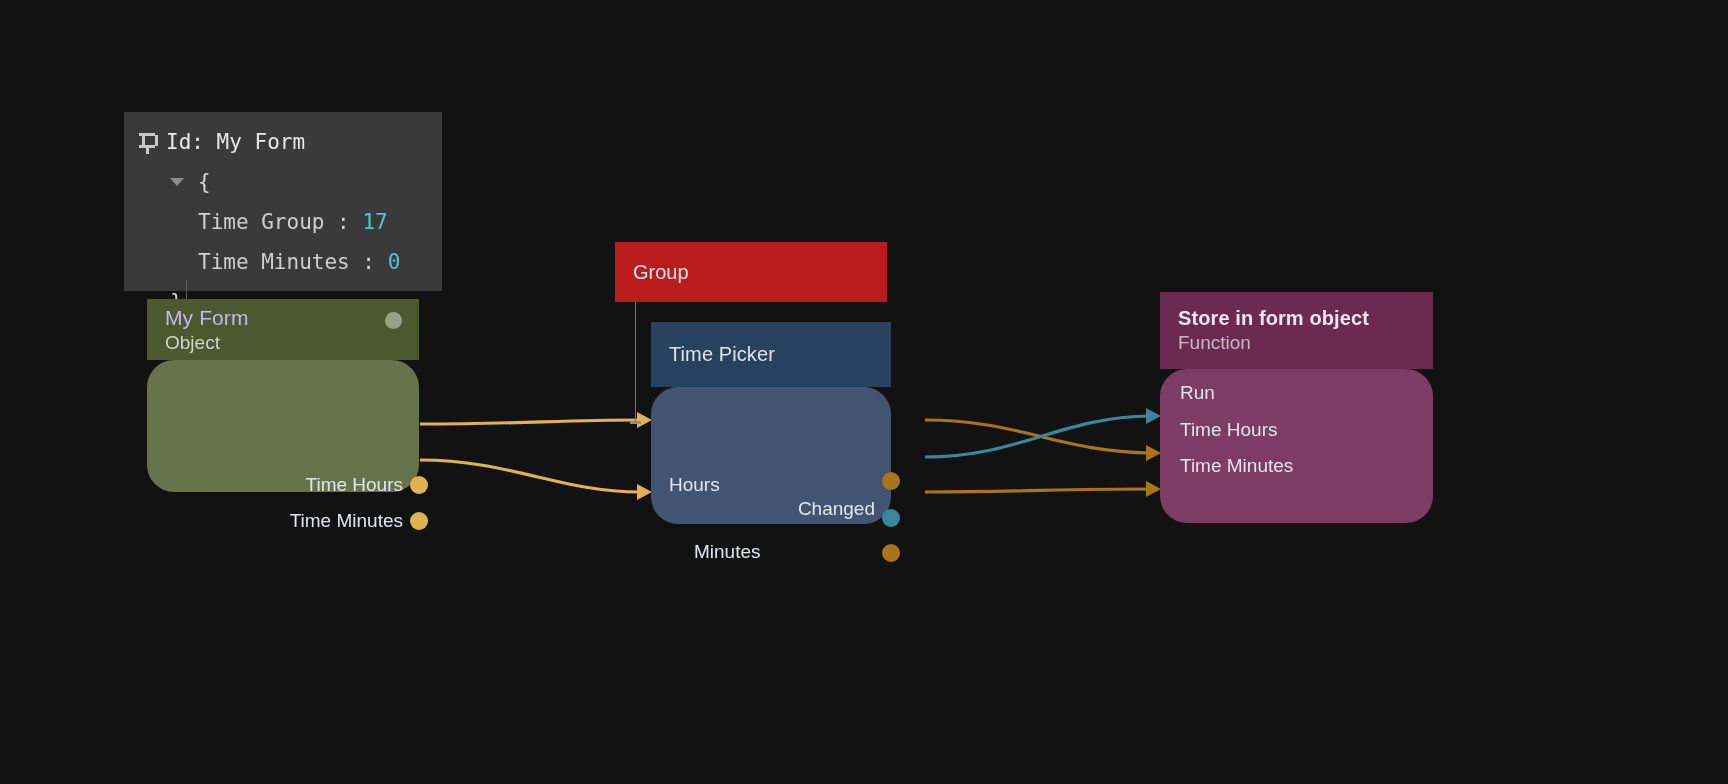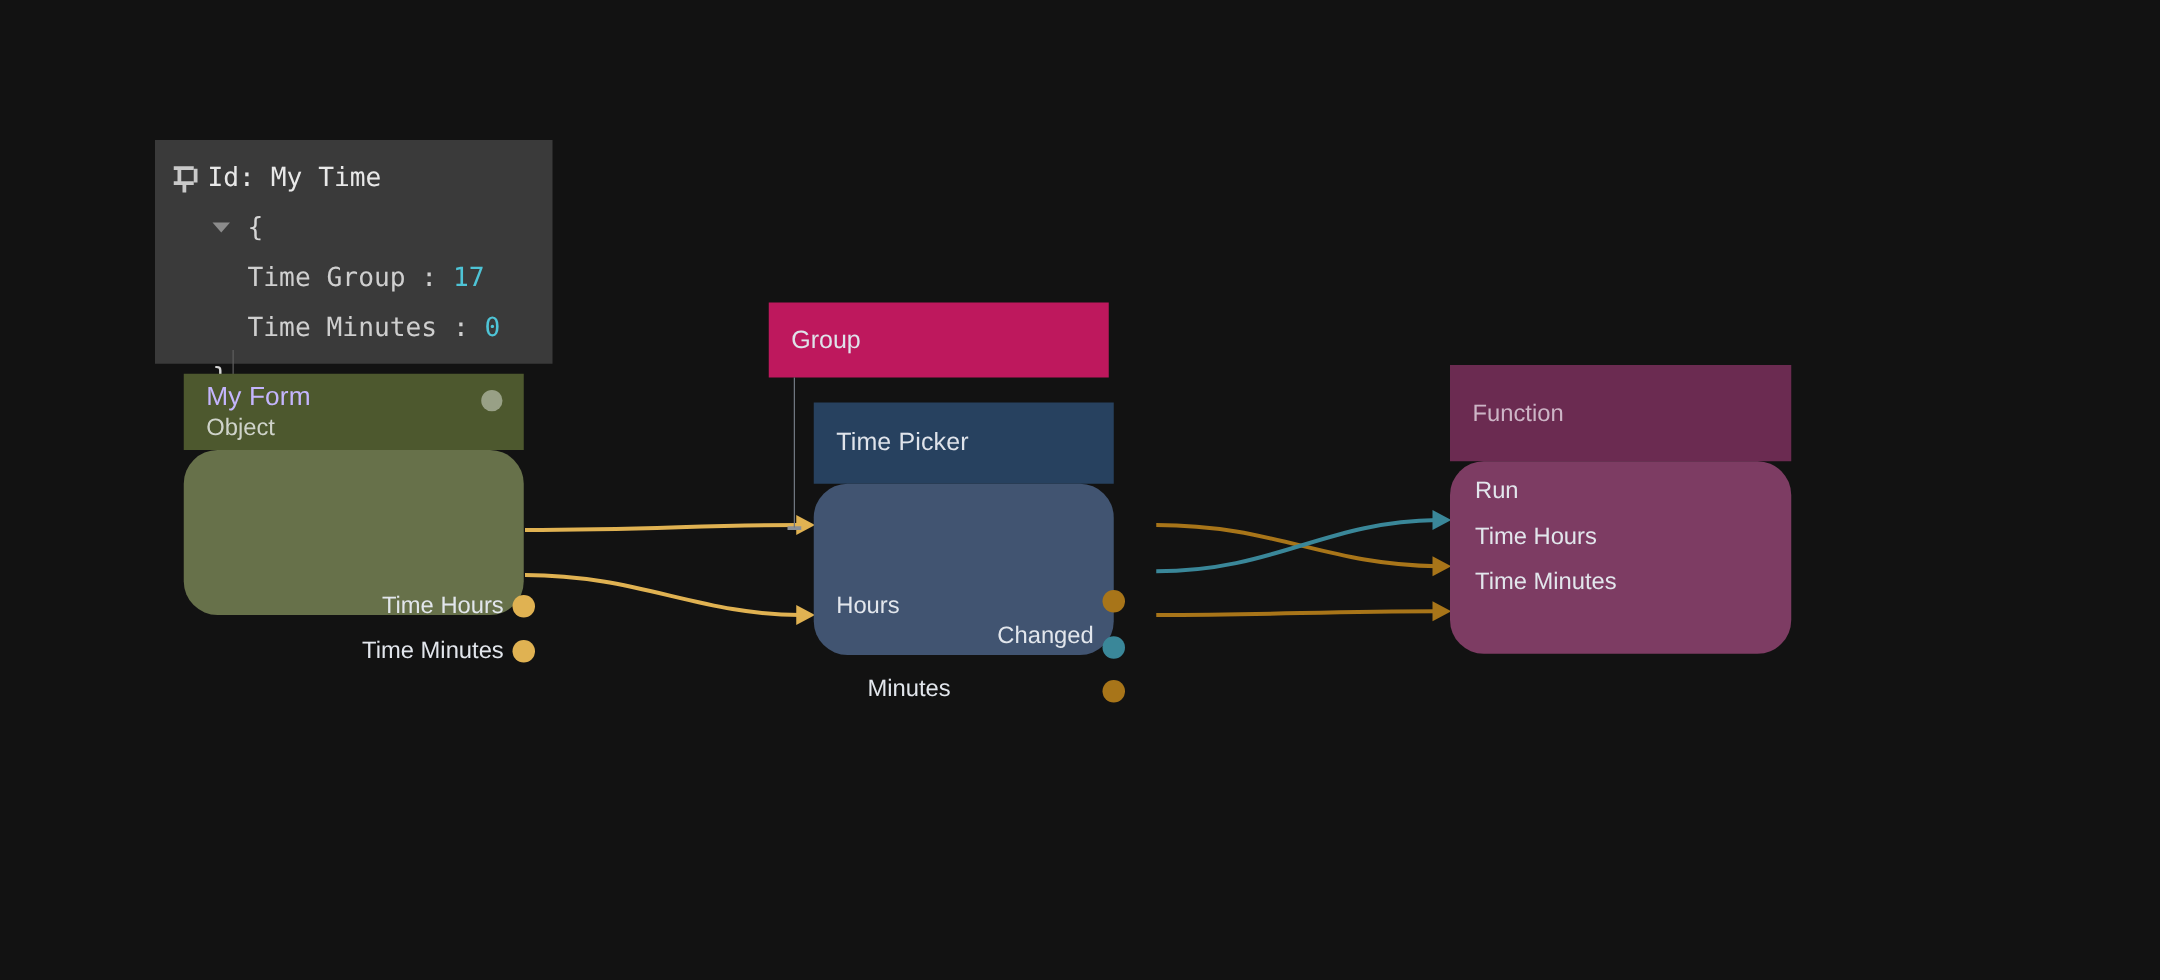"Id: My Time" span.insp-title { text: Time -> Form }
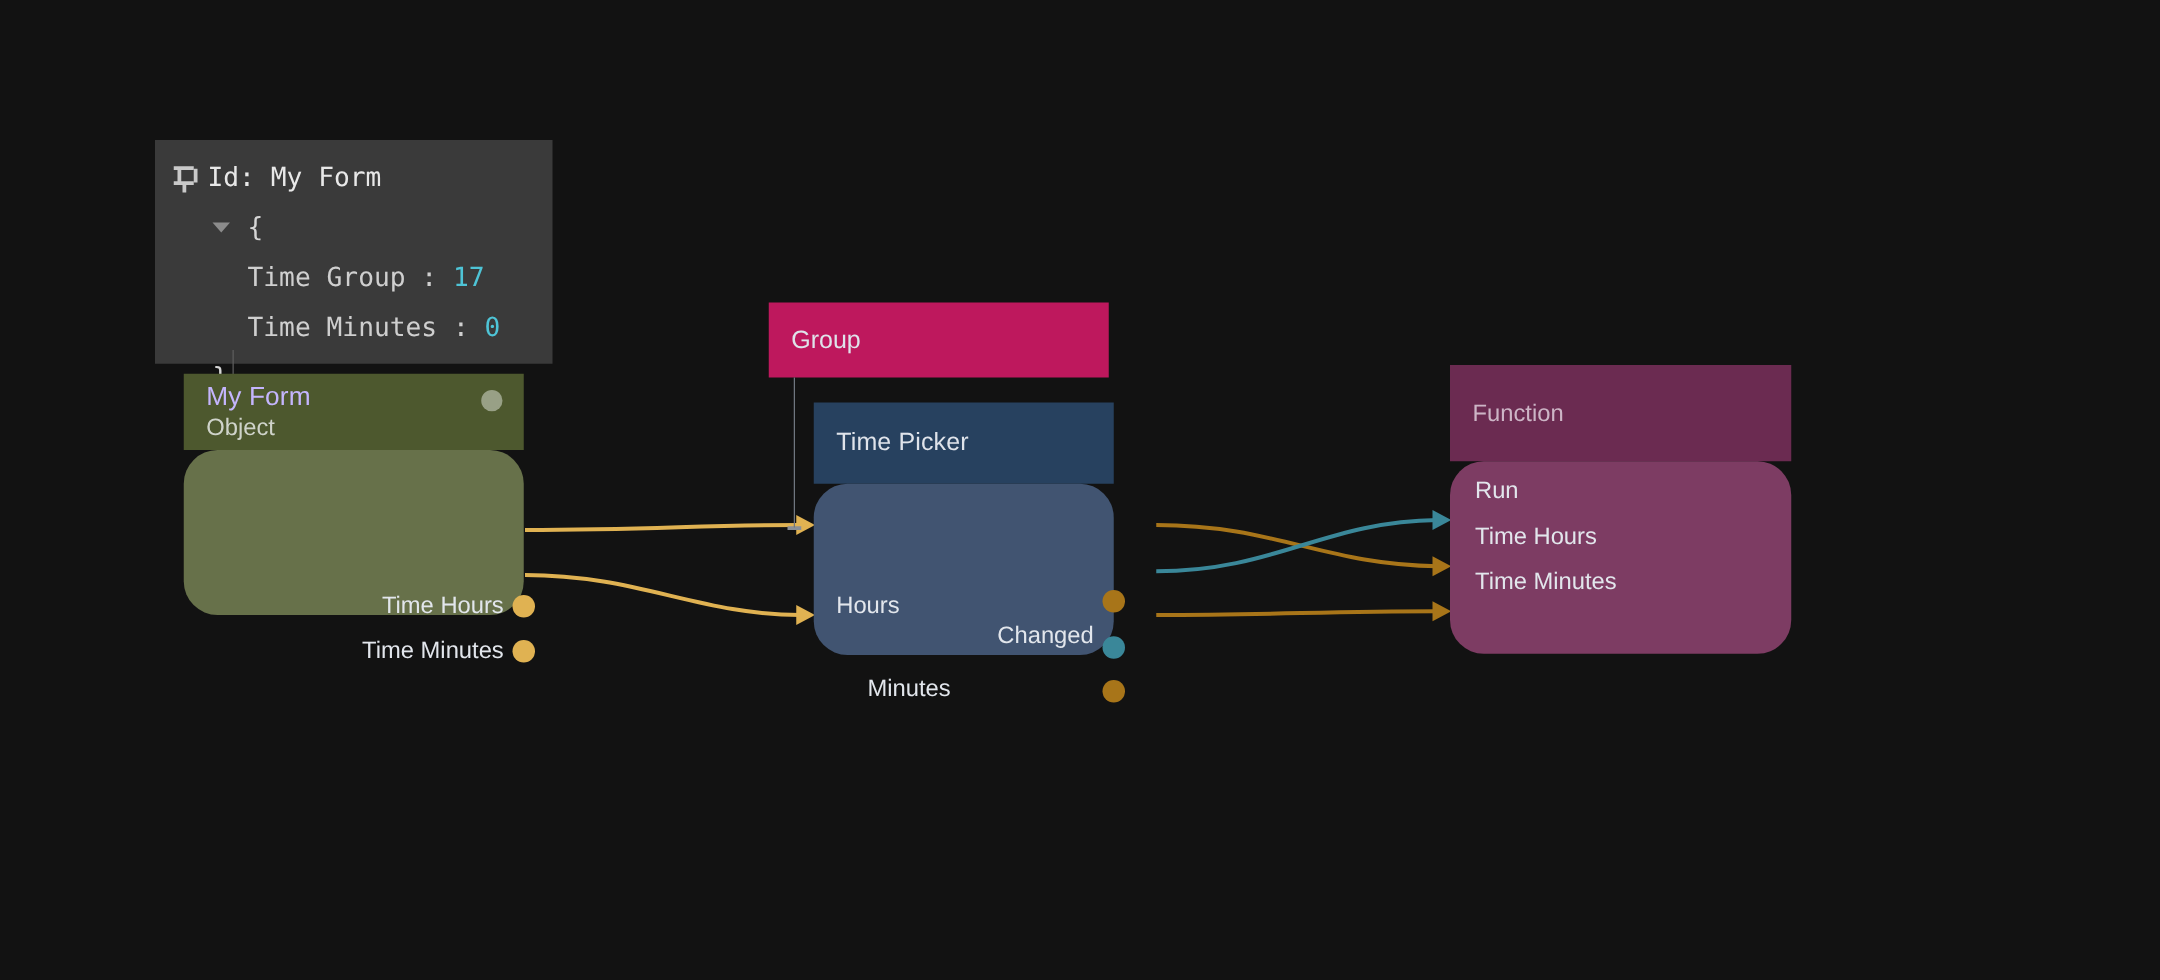"Group" #node-group { background: #be185d -> #b91c1c }
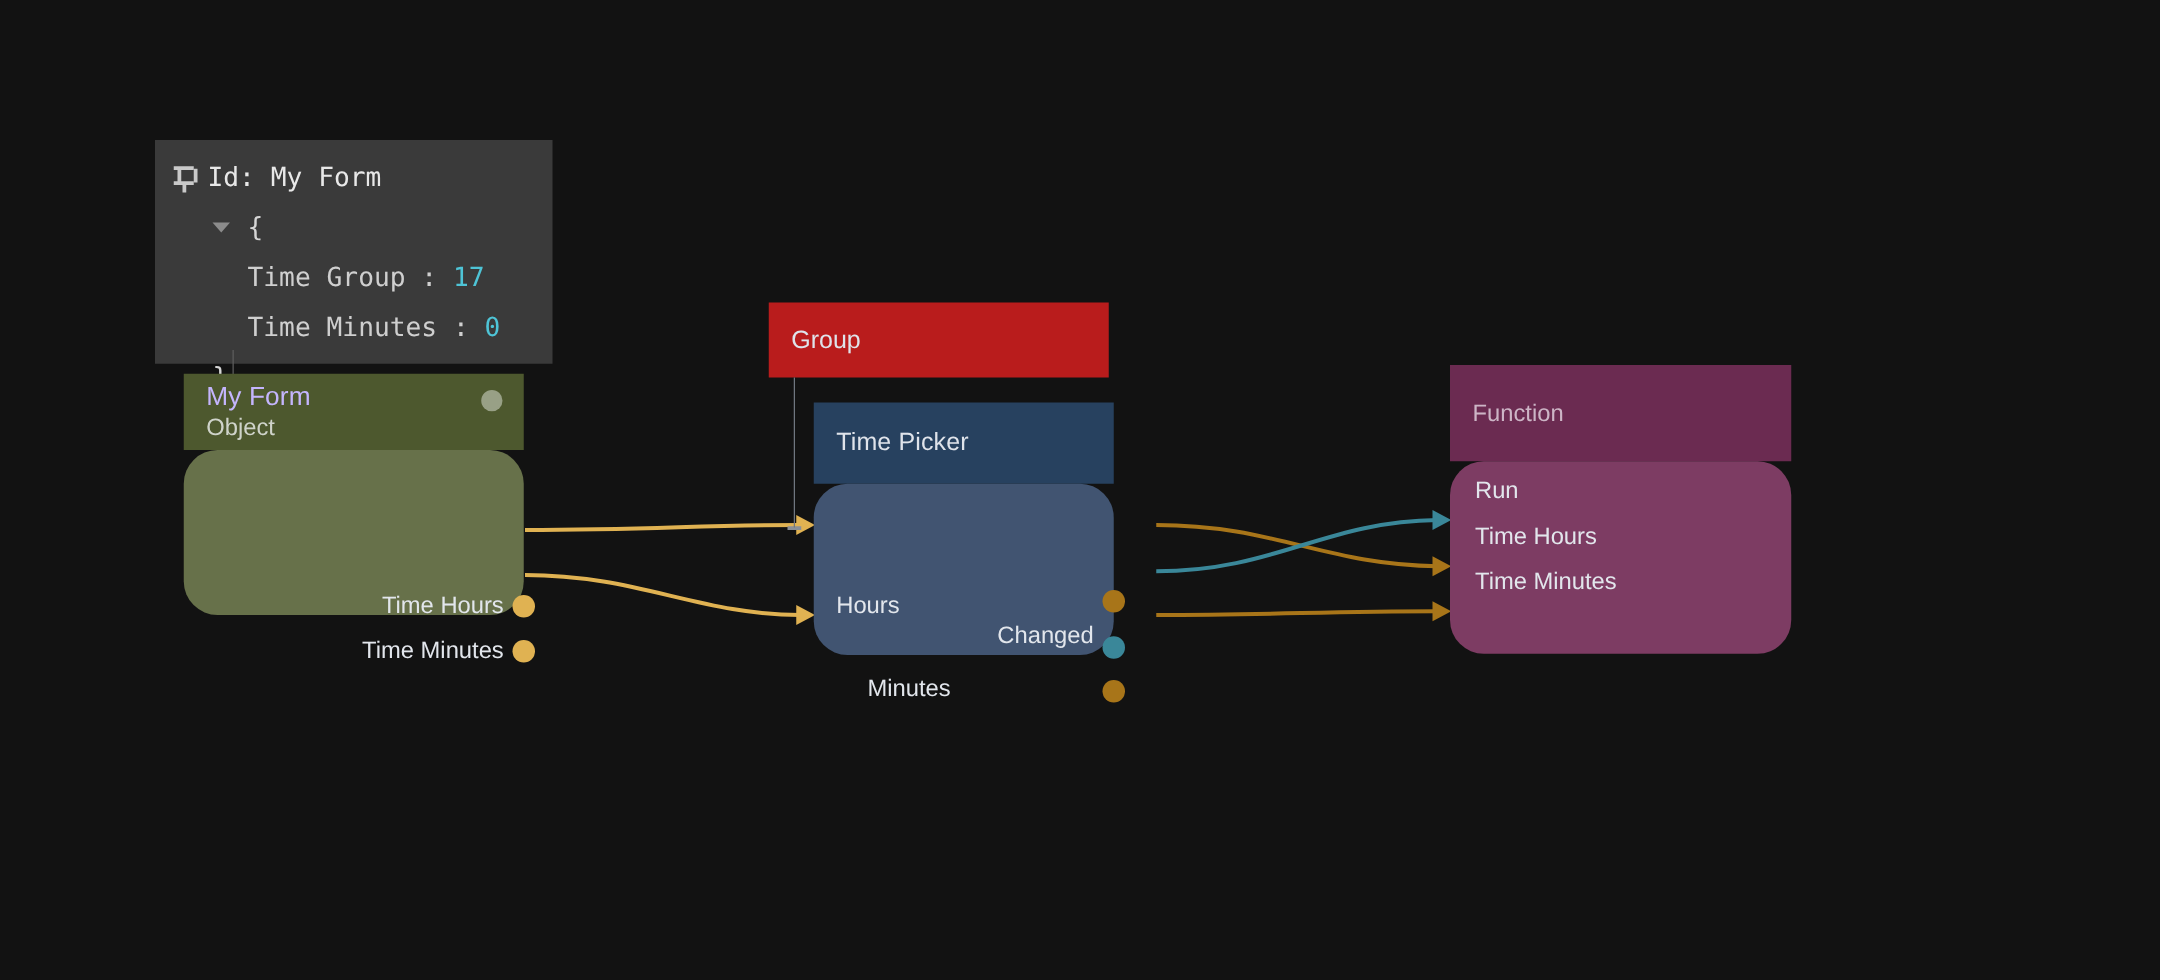"Store in form object" span.node-title { html: none -> <span>Store in form object</span> }
